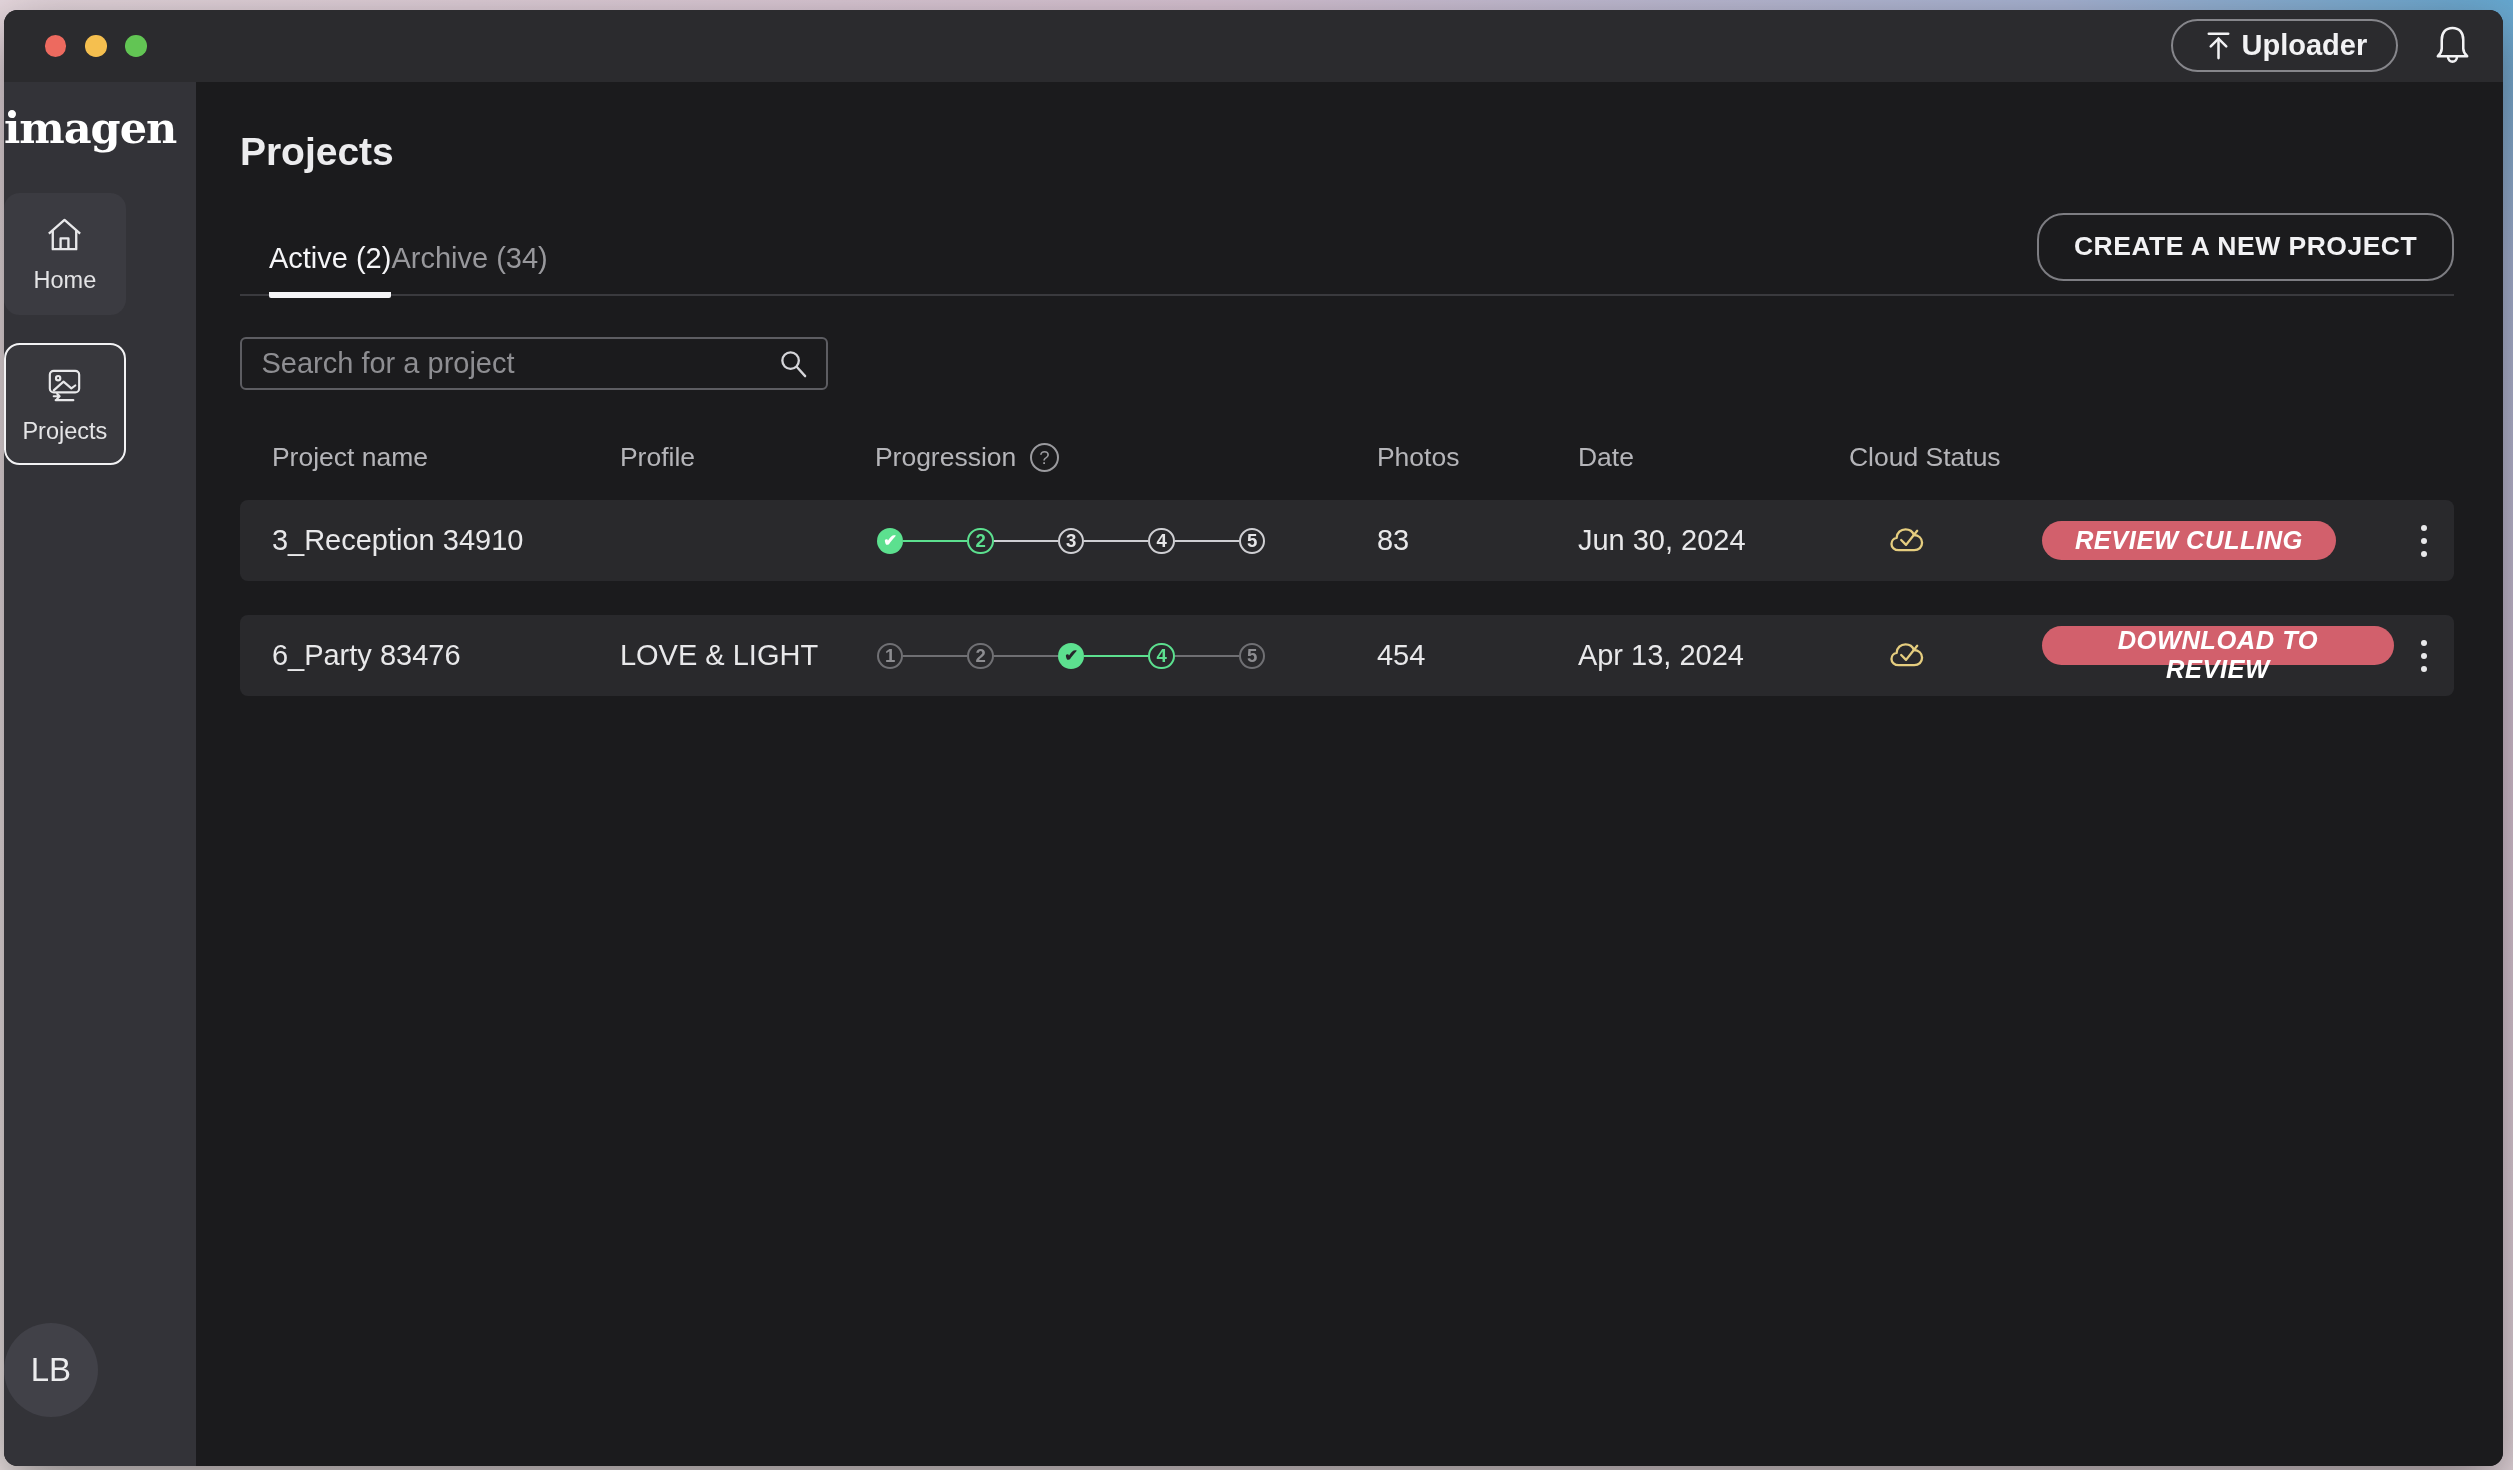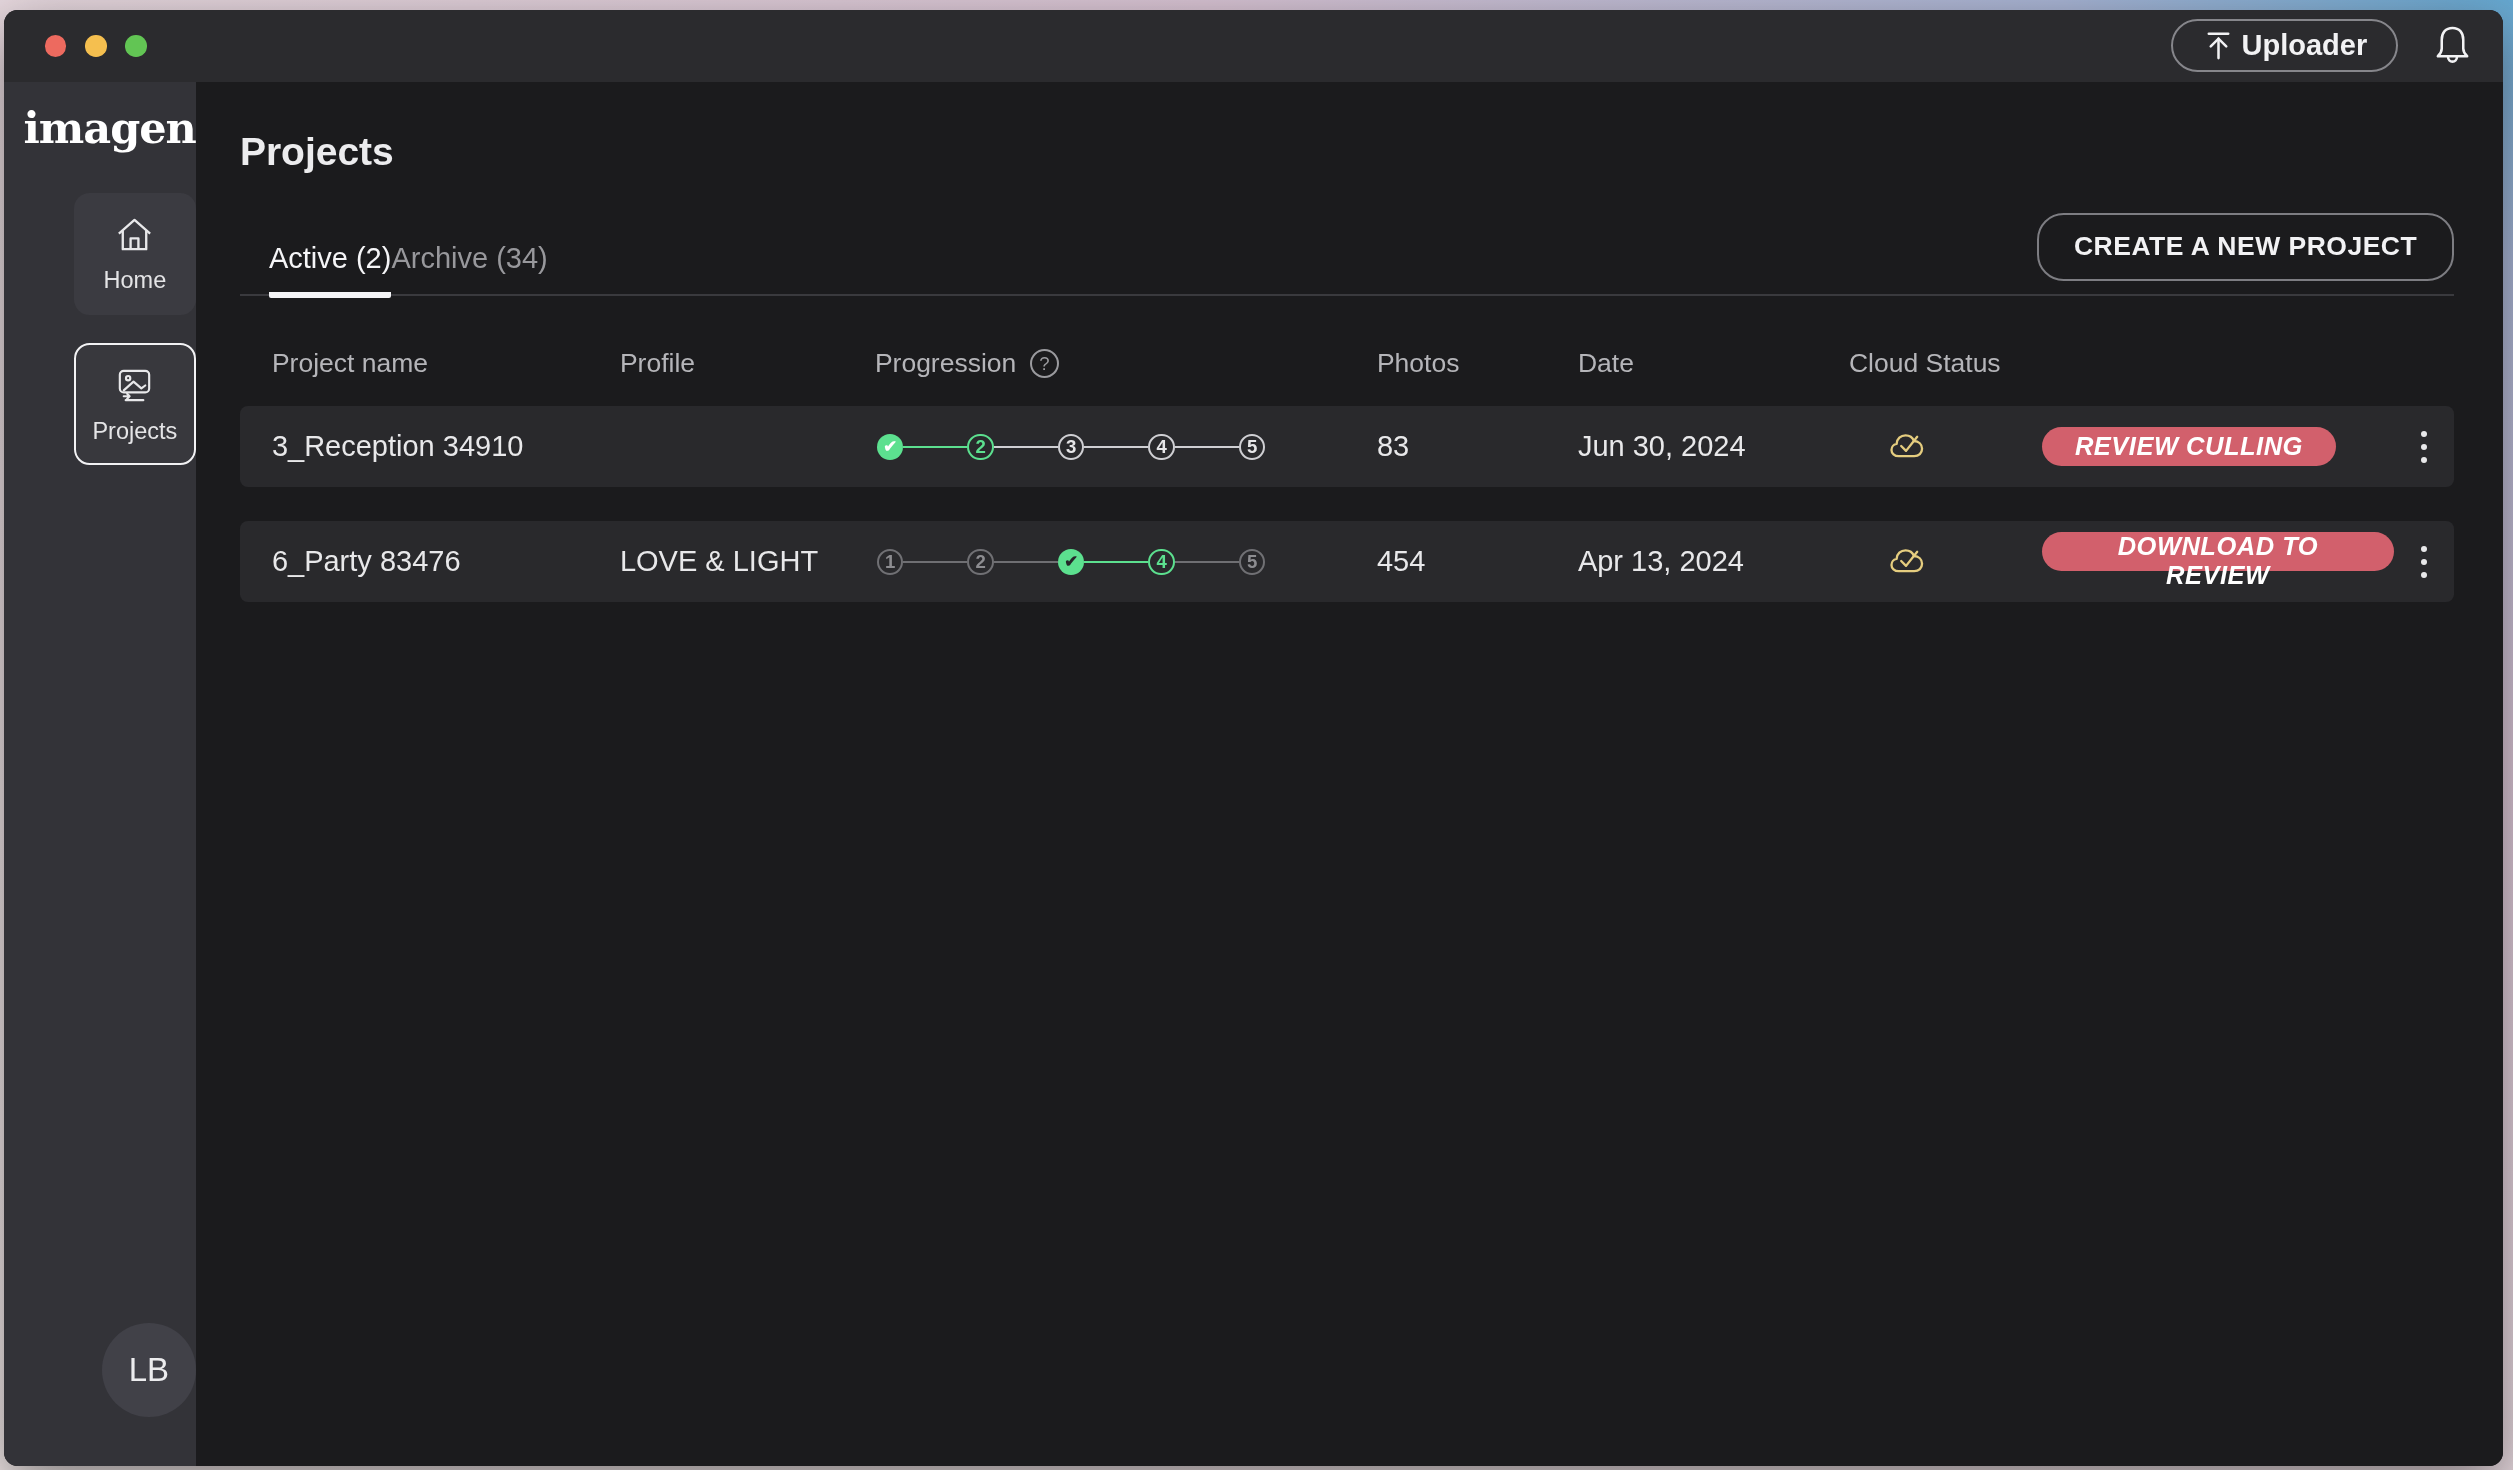"imagen" .sidebar { align-items: flex-end -> flex-start }
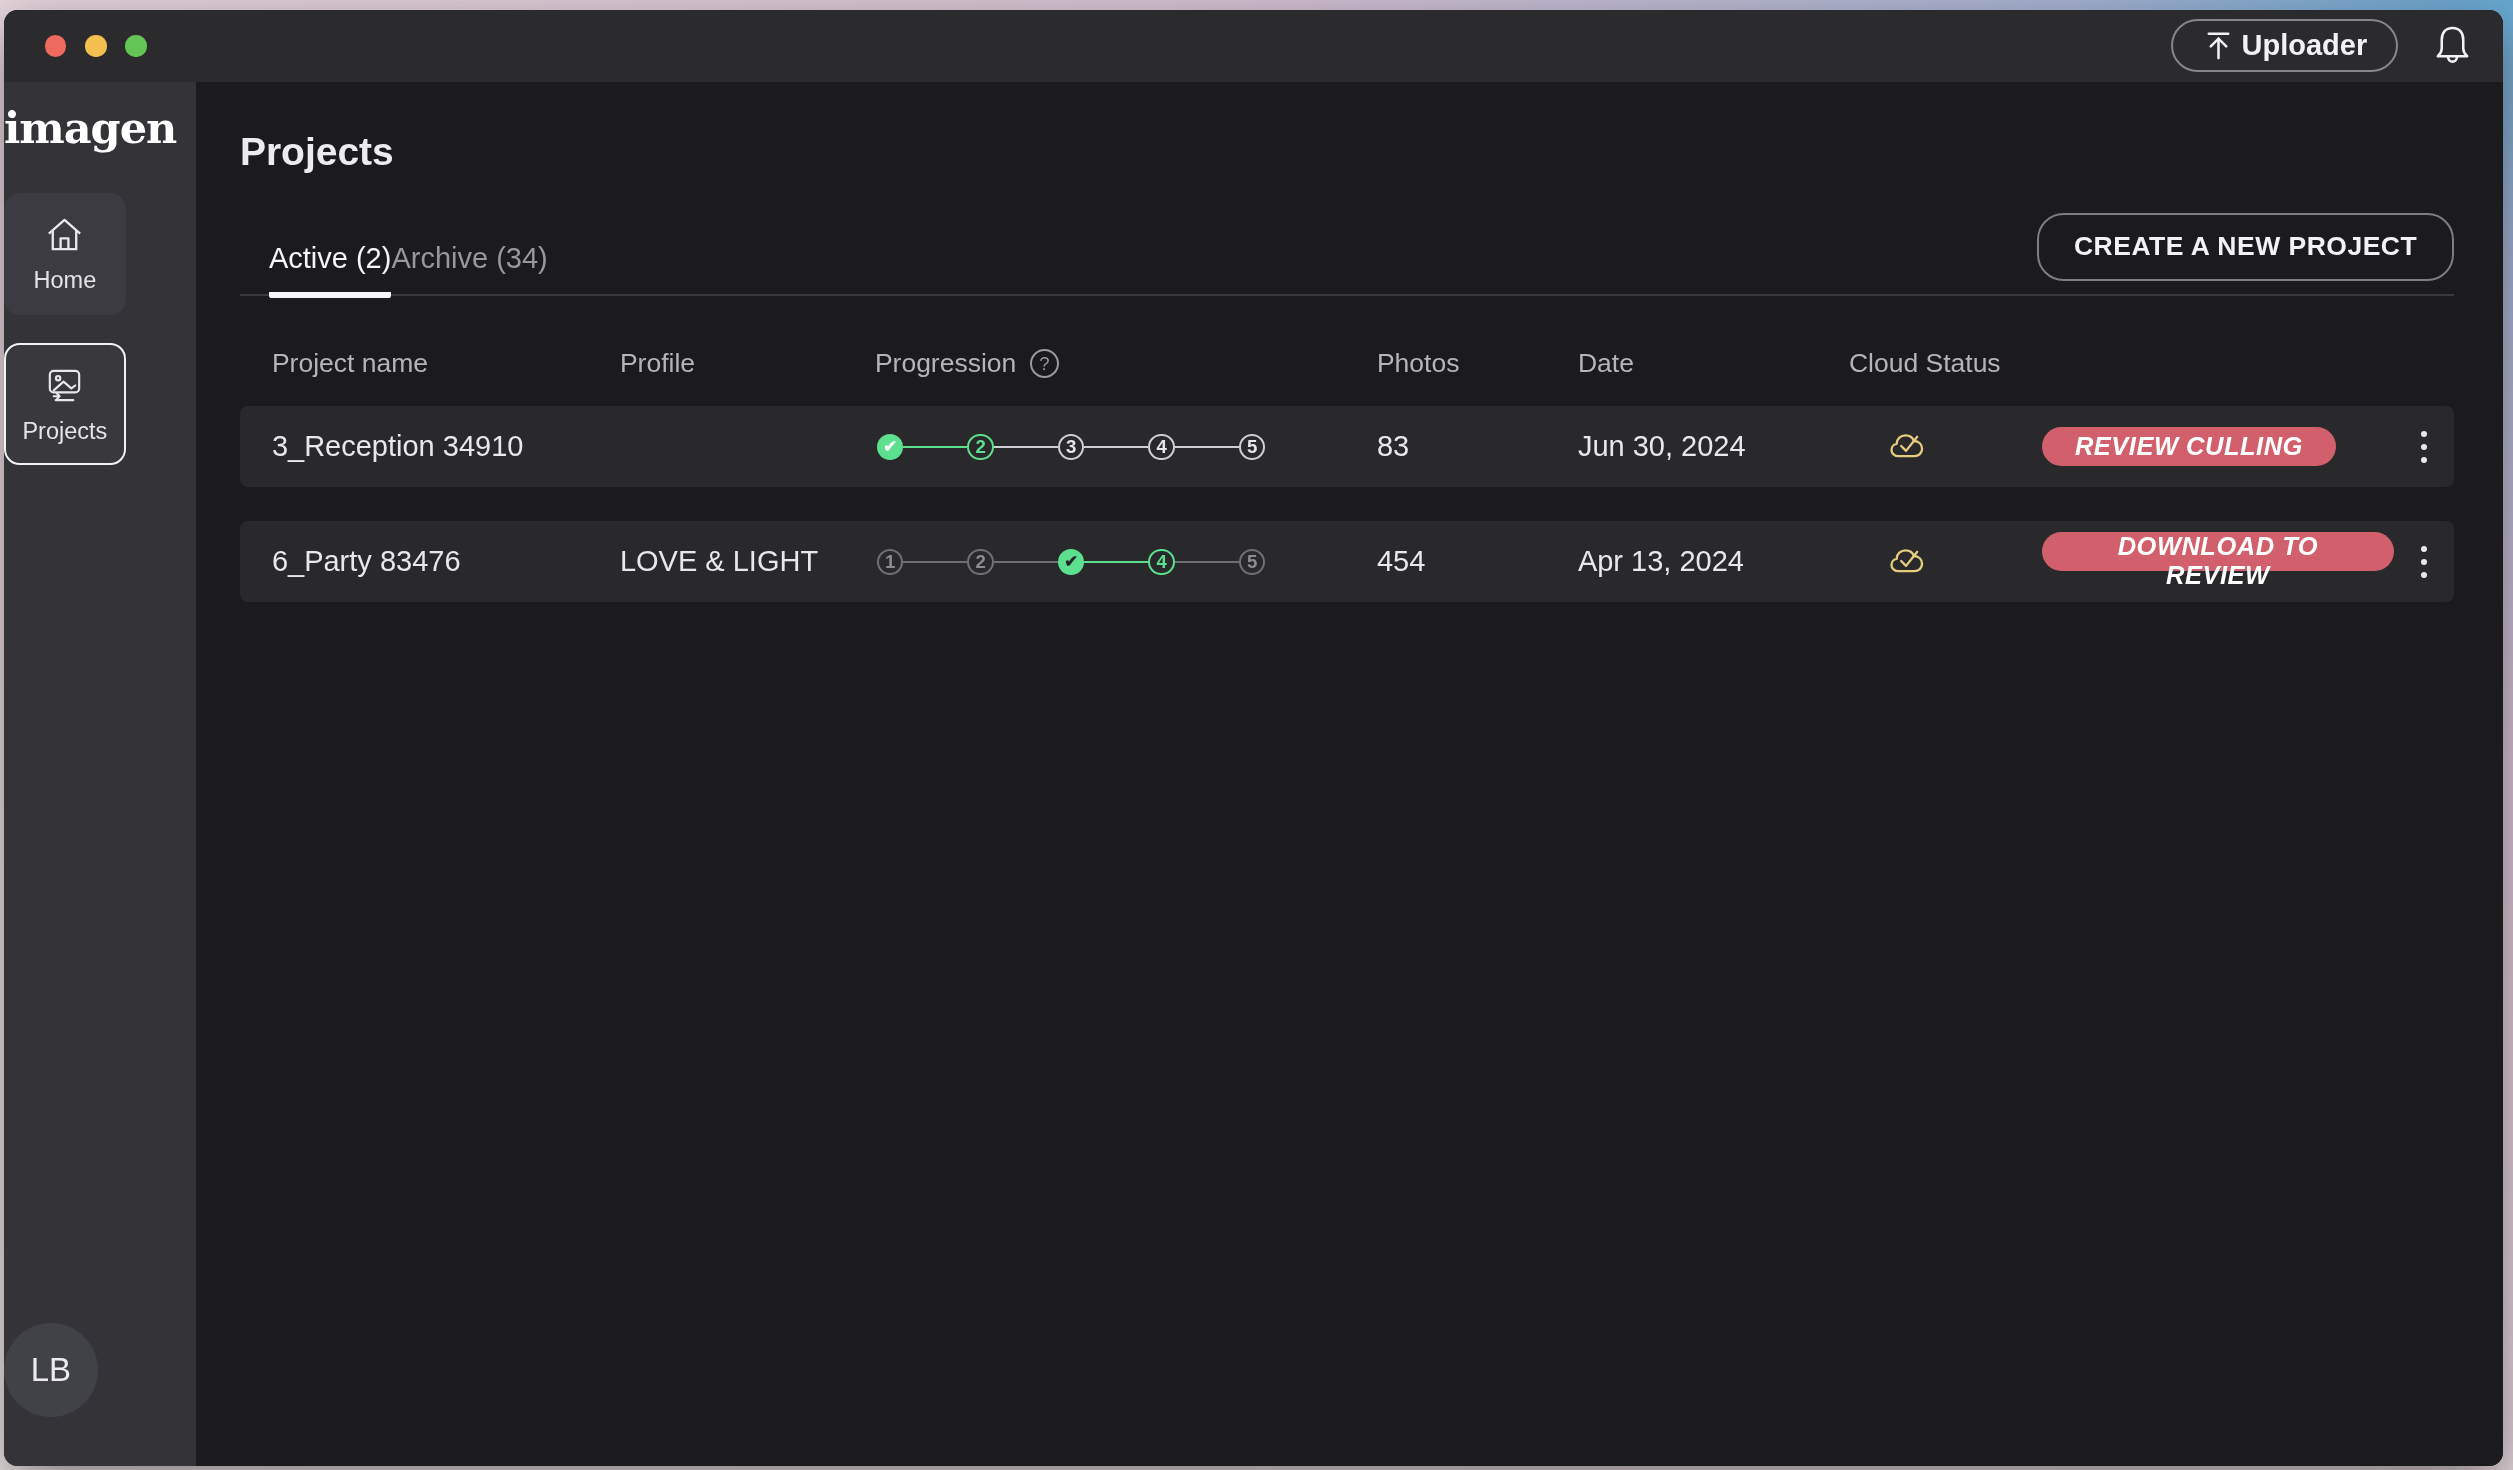"Search for a project" div.search-box { html: none -> <div> <input> <span> <svg> <circle></circle> <line></line> </svg> </span> </div> }
